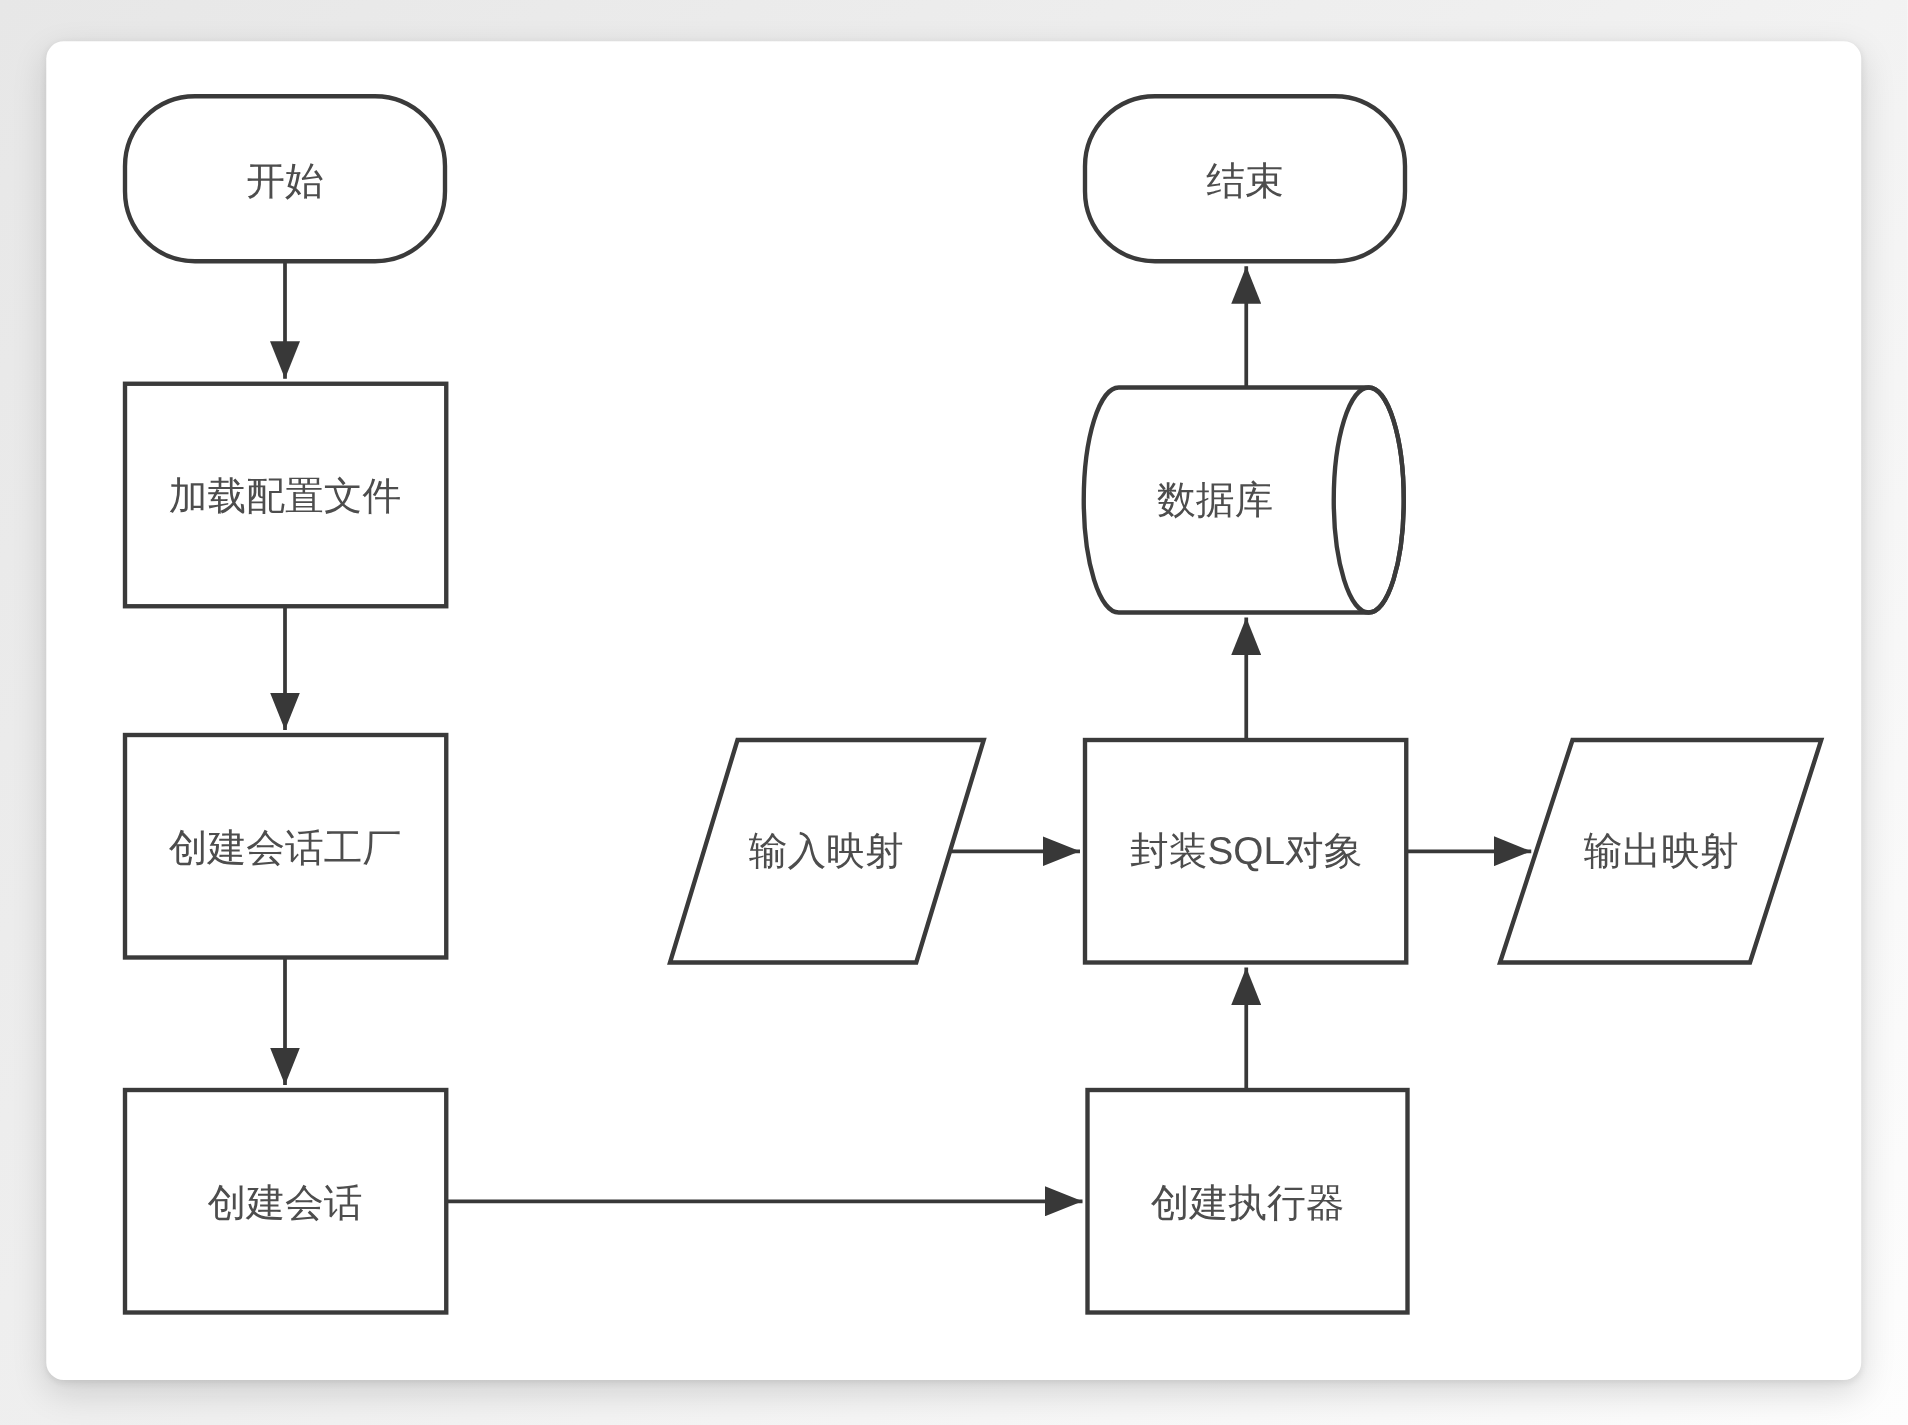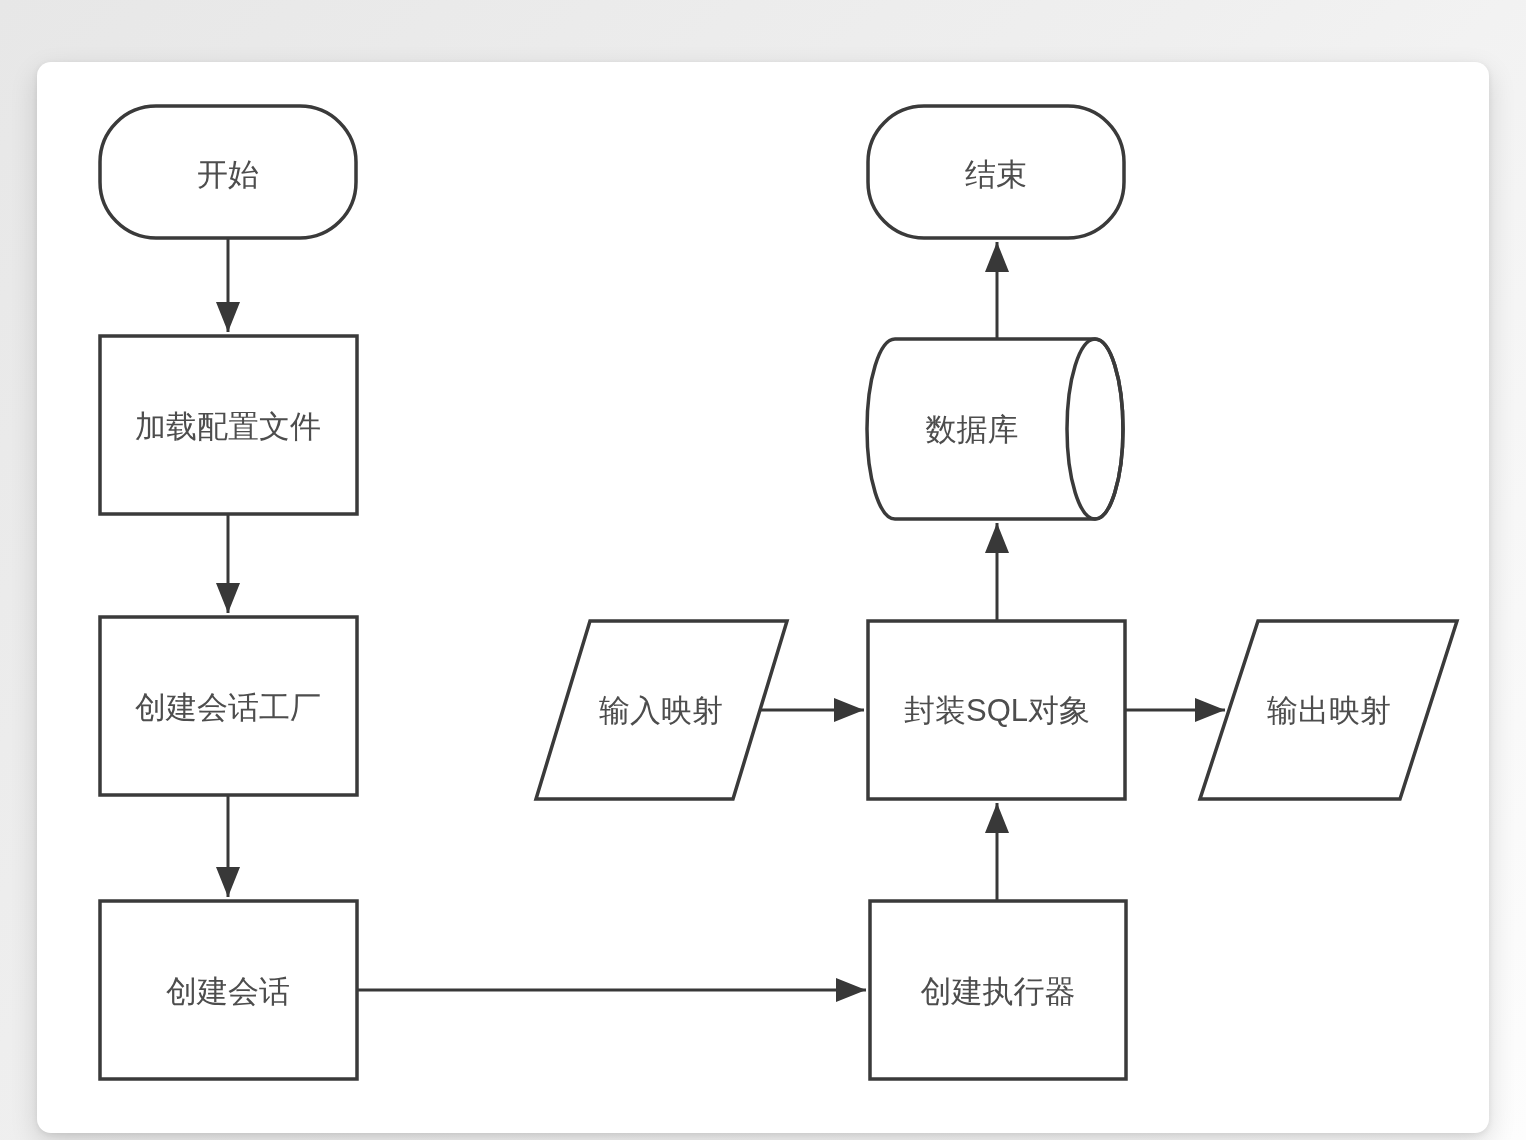"开始" .stage { margin-top: 29px -> none }
